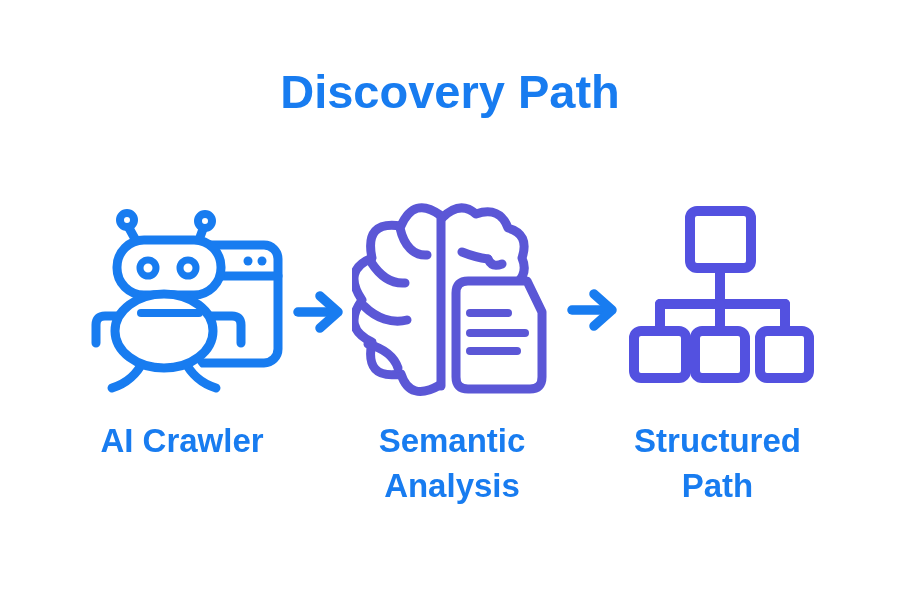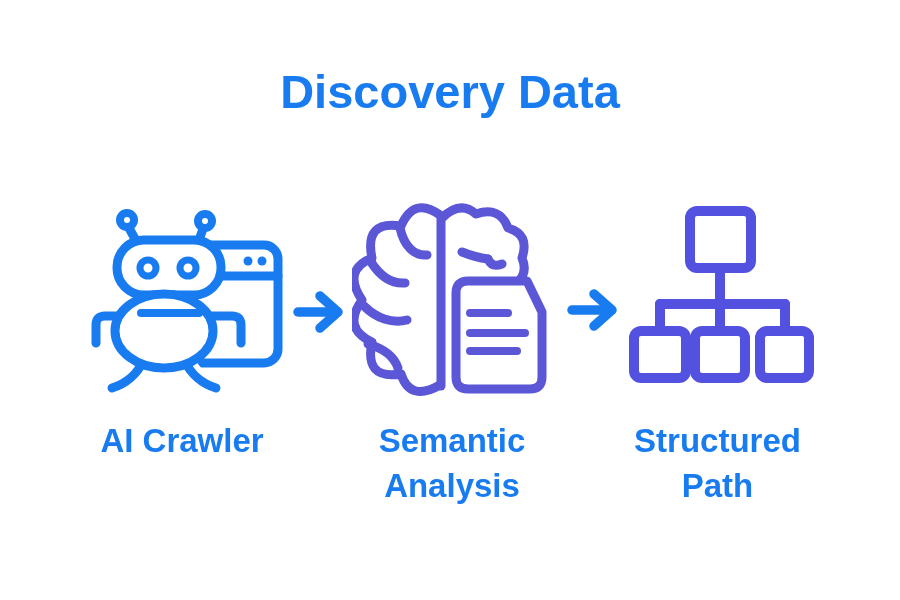"Discovery Data" h1.title { text: Data -> Path }
